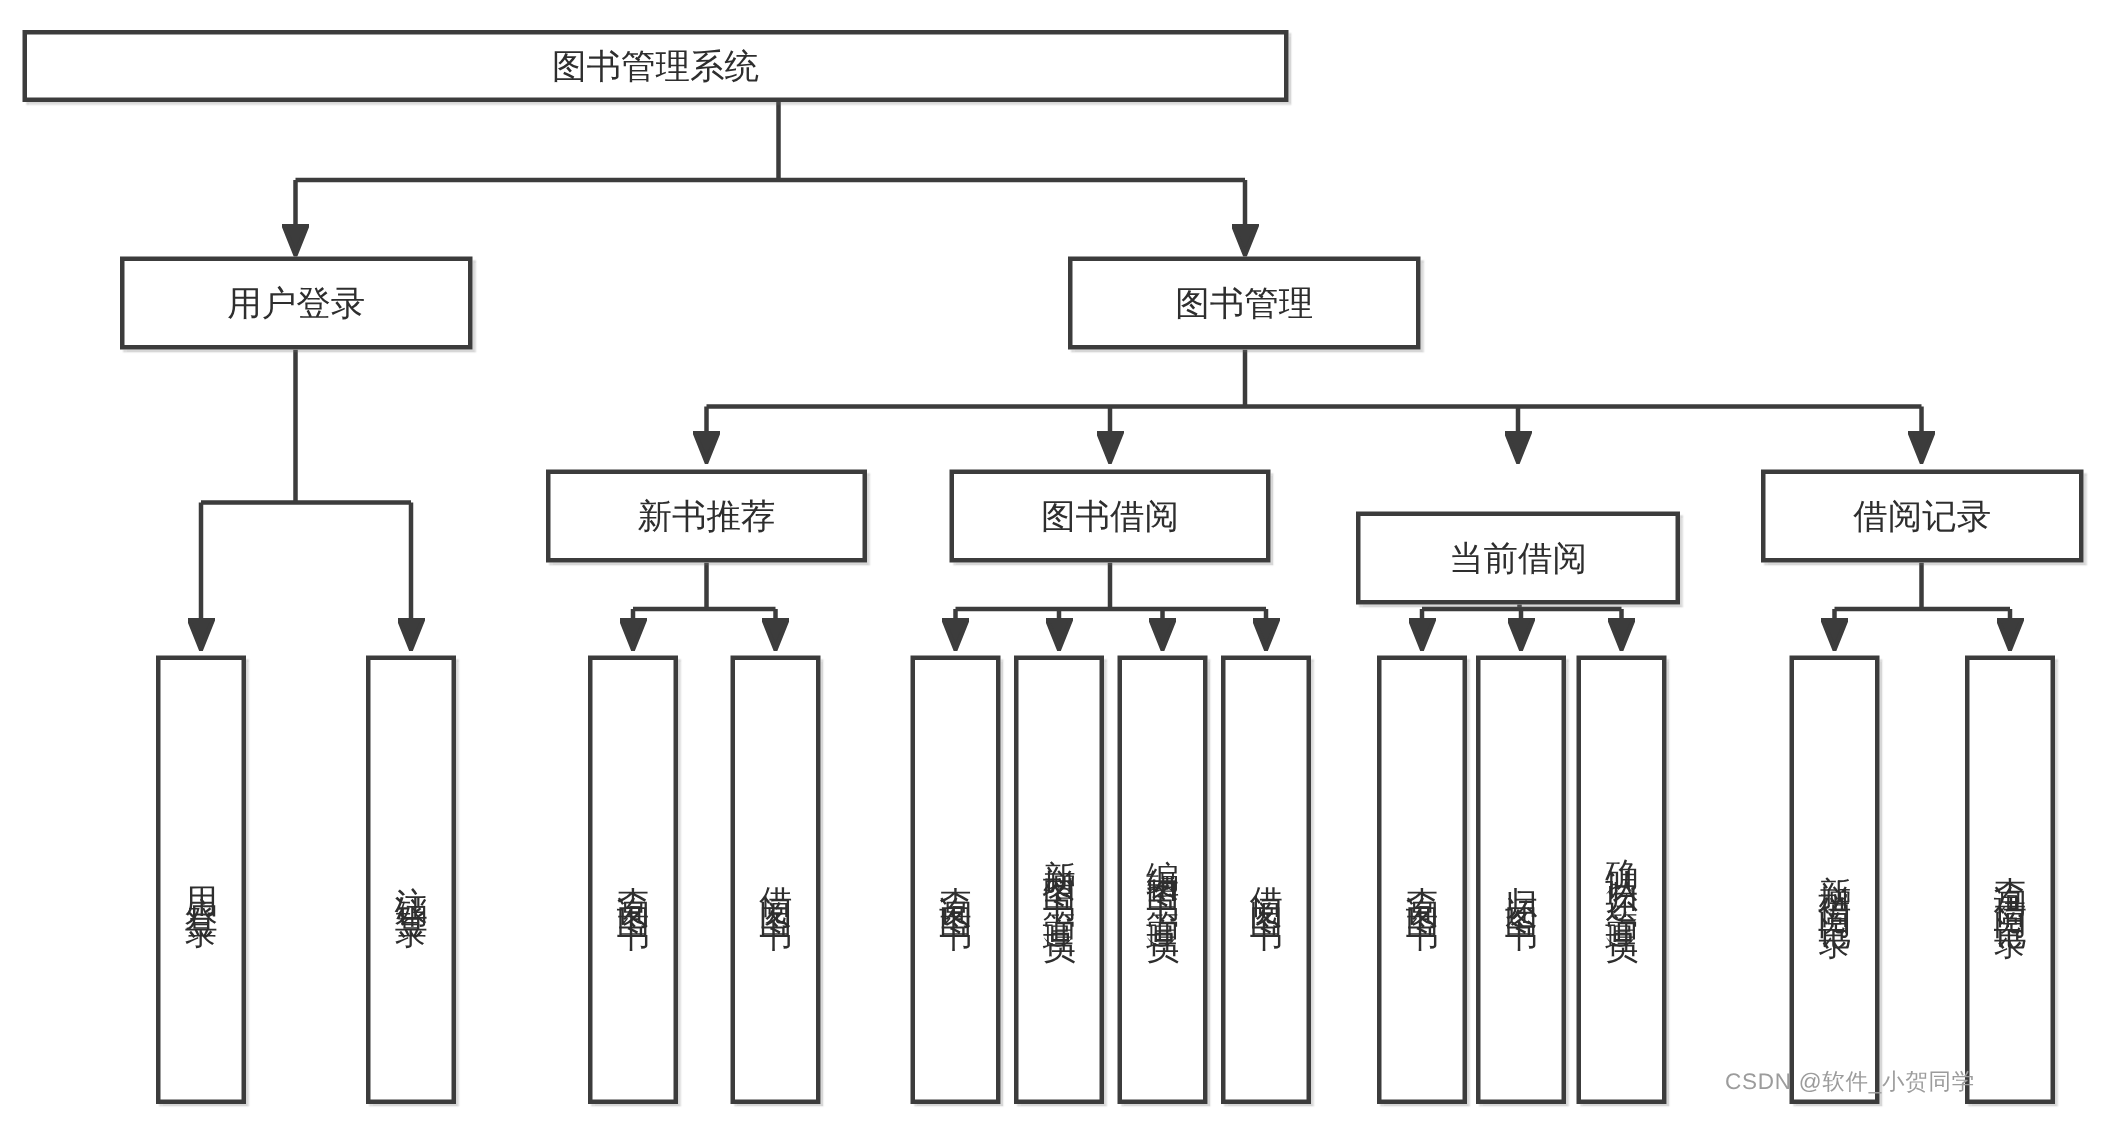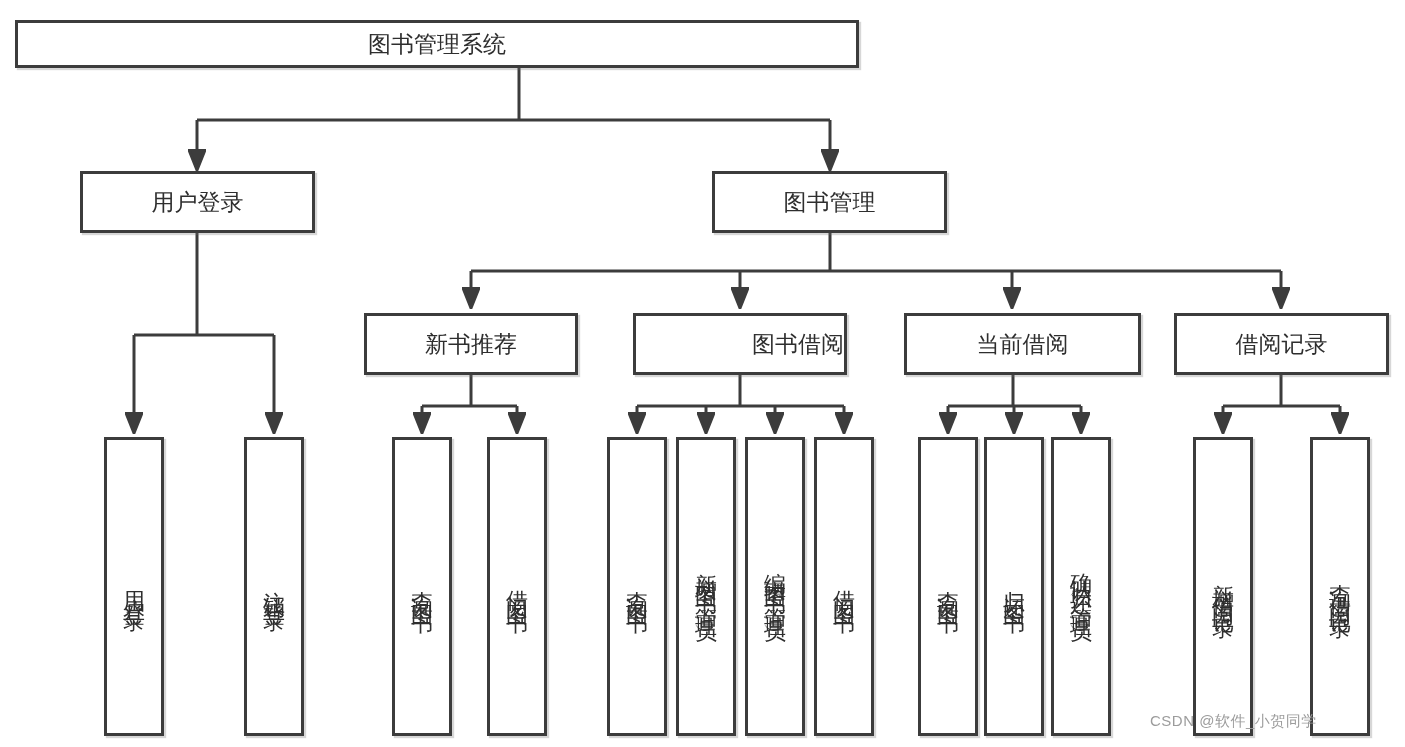"图书借阅" div.box { justify-content: flex-end -> none }
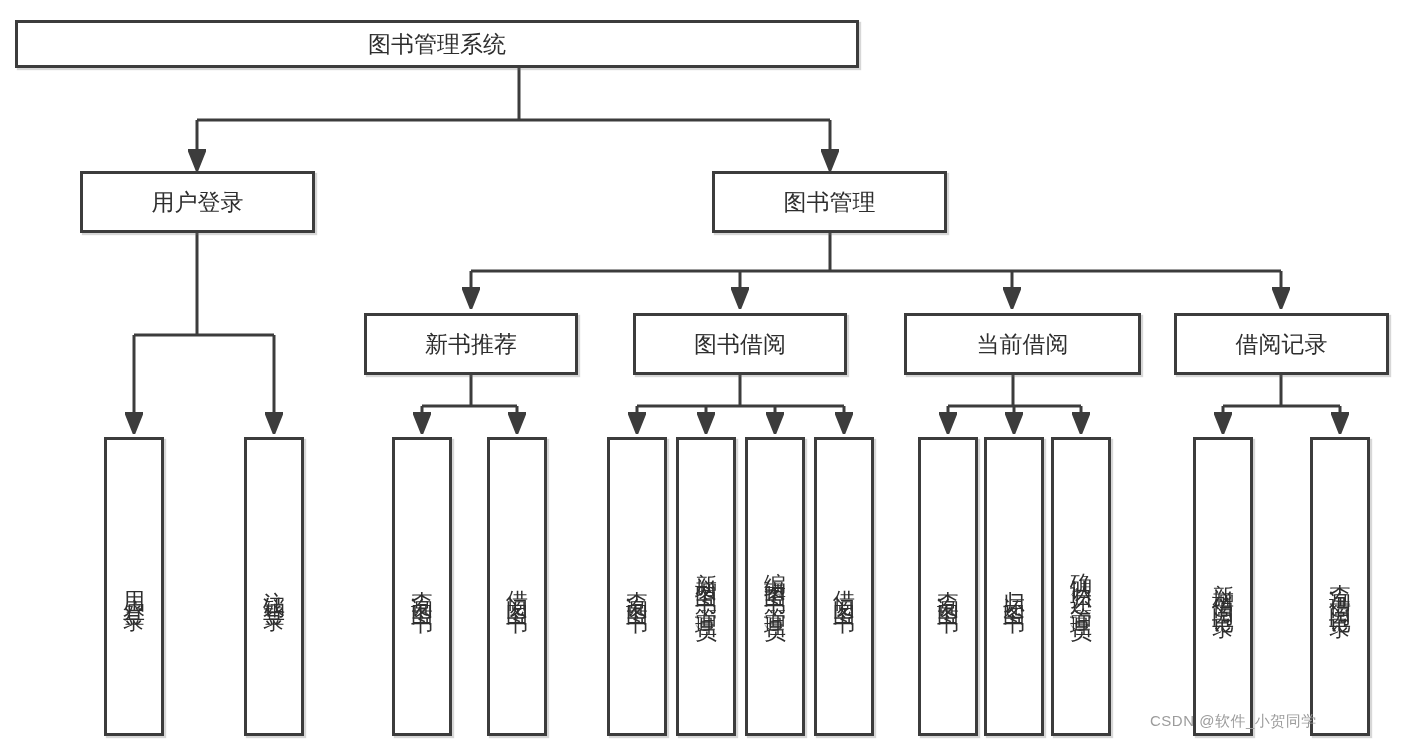"当前借阅" div.box { margin-top: none -> 28px; width: 237px -> 216px }
